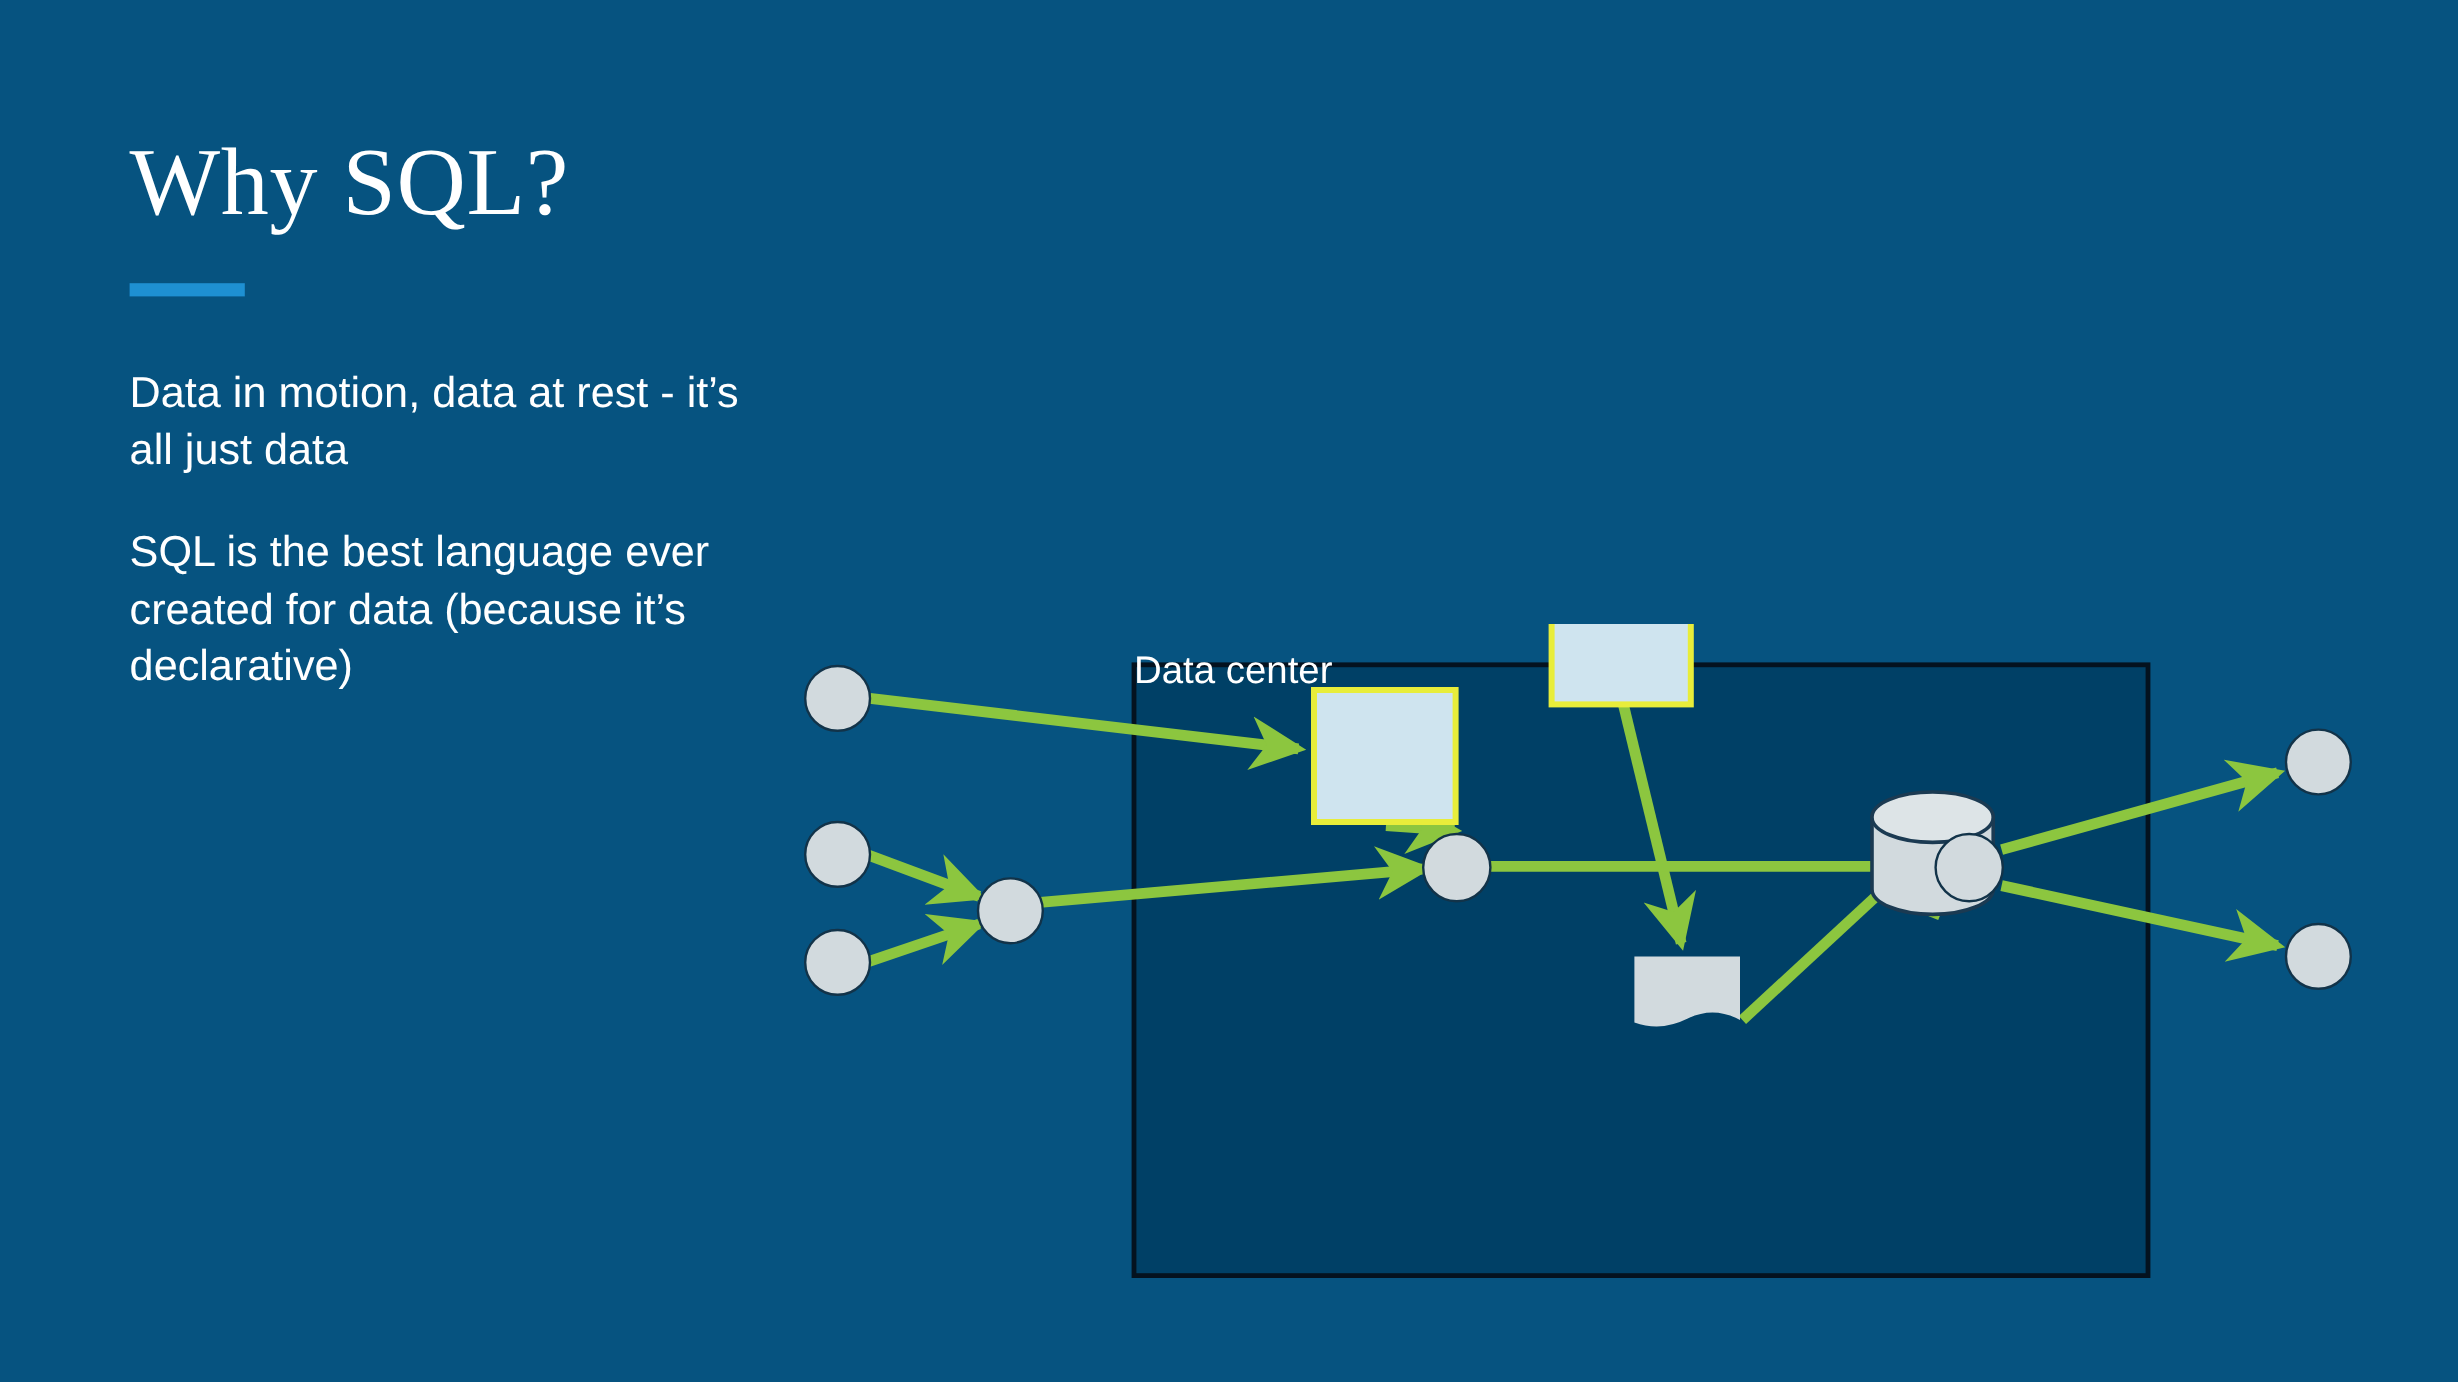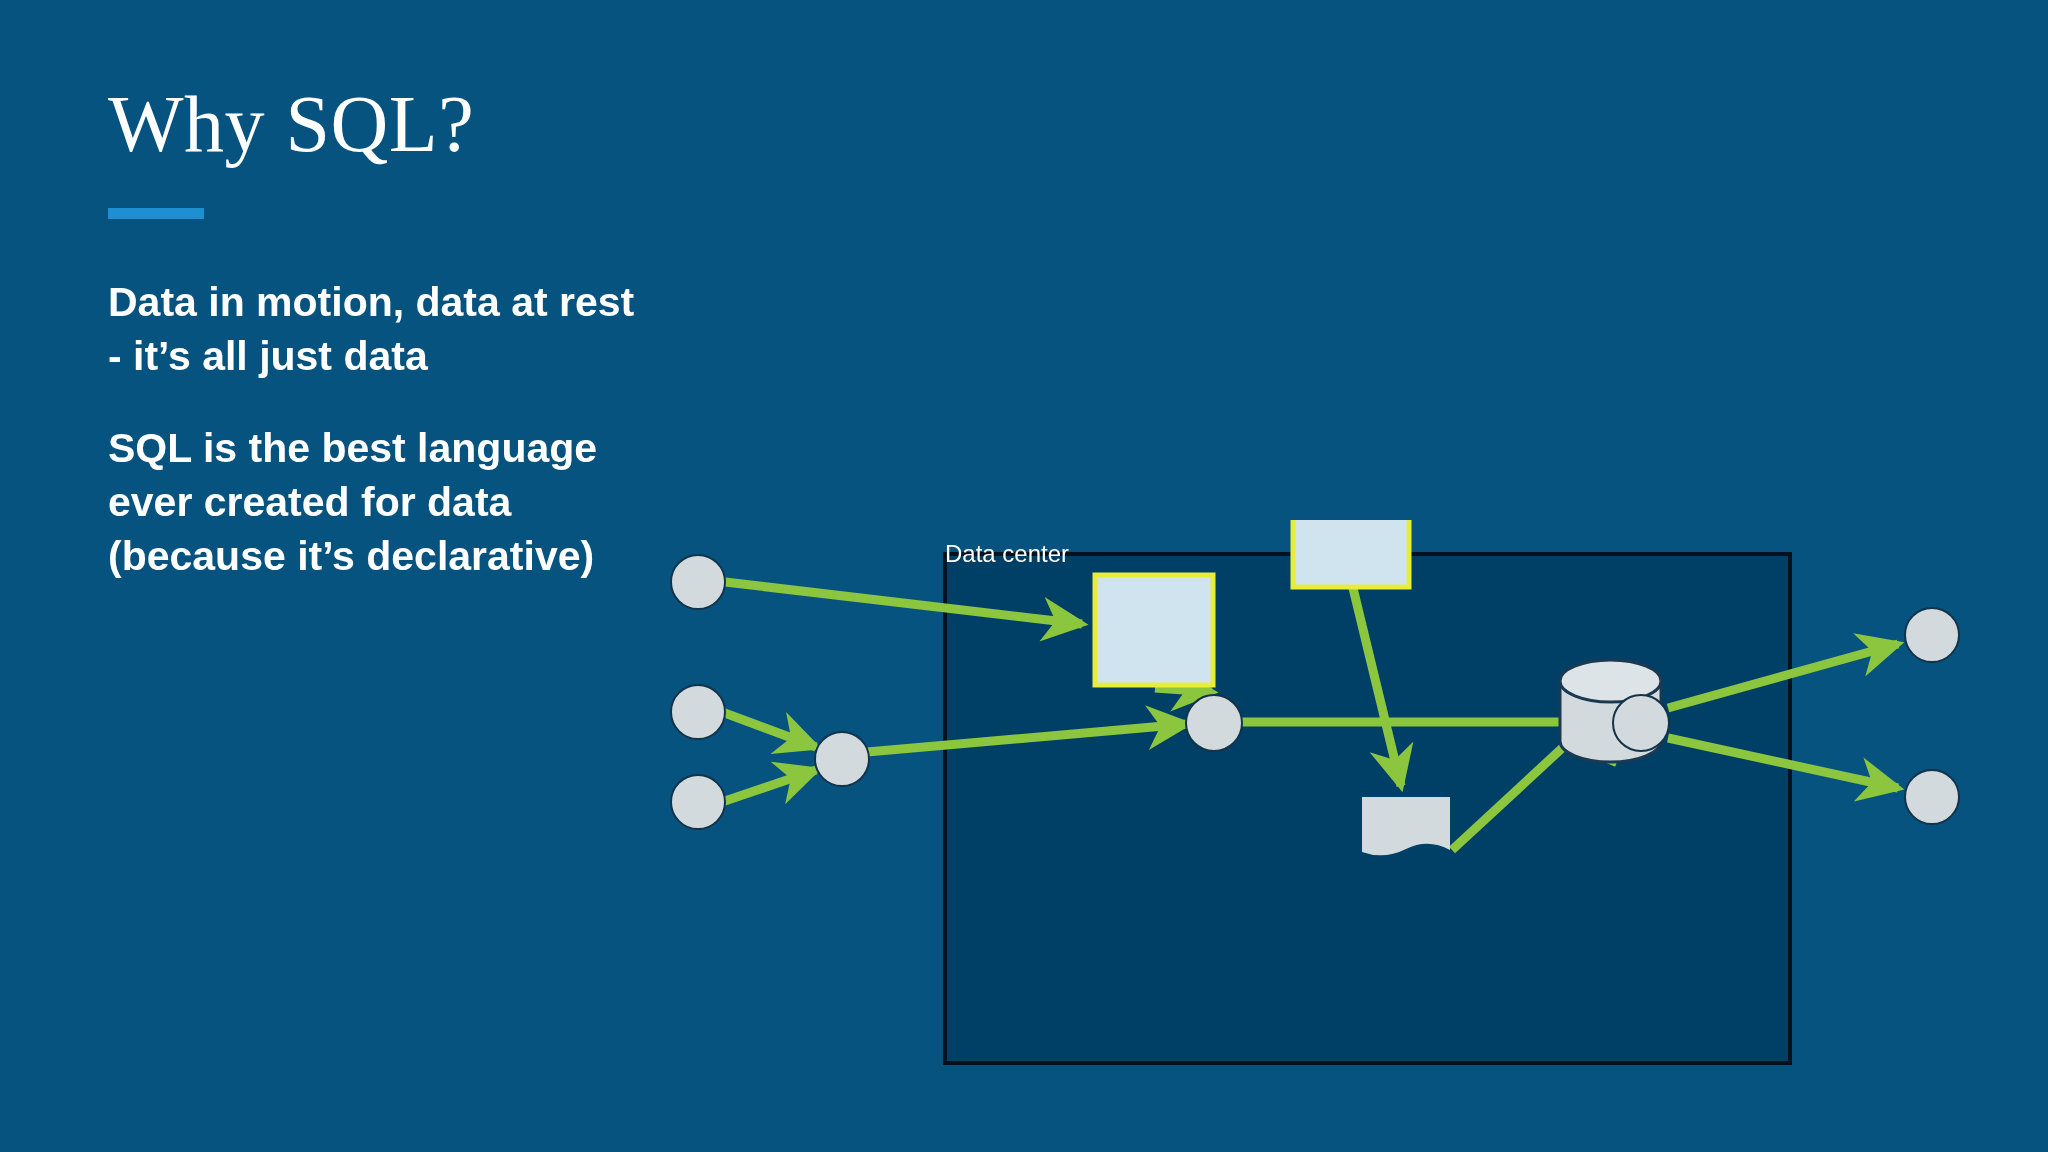"Why SQL?" #left-col { top: 84px -> 112px }
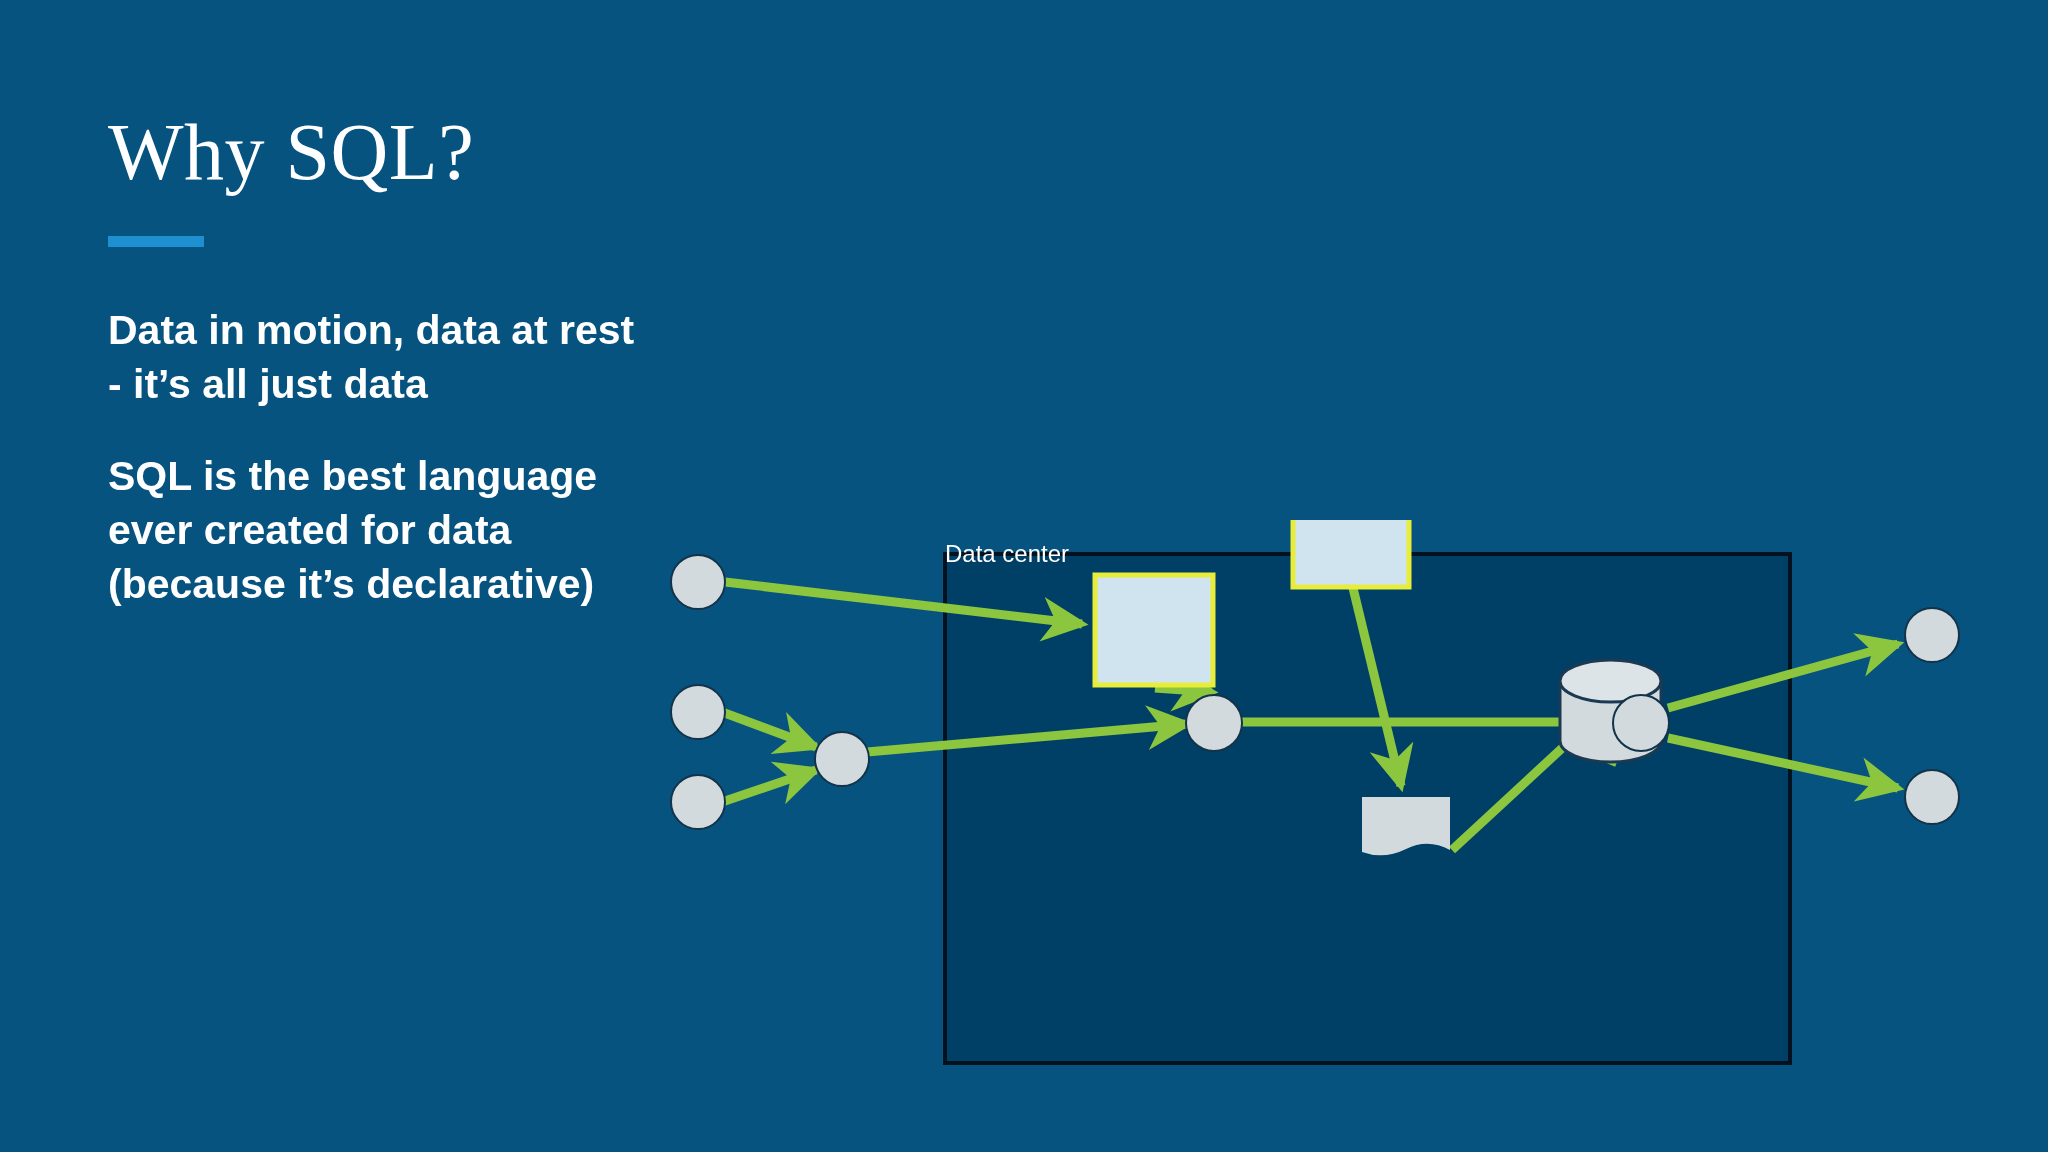"Data in motion, data at" .body-para { font-size: 41px -> 36px; font-weight: 700 -> 400 }
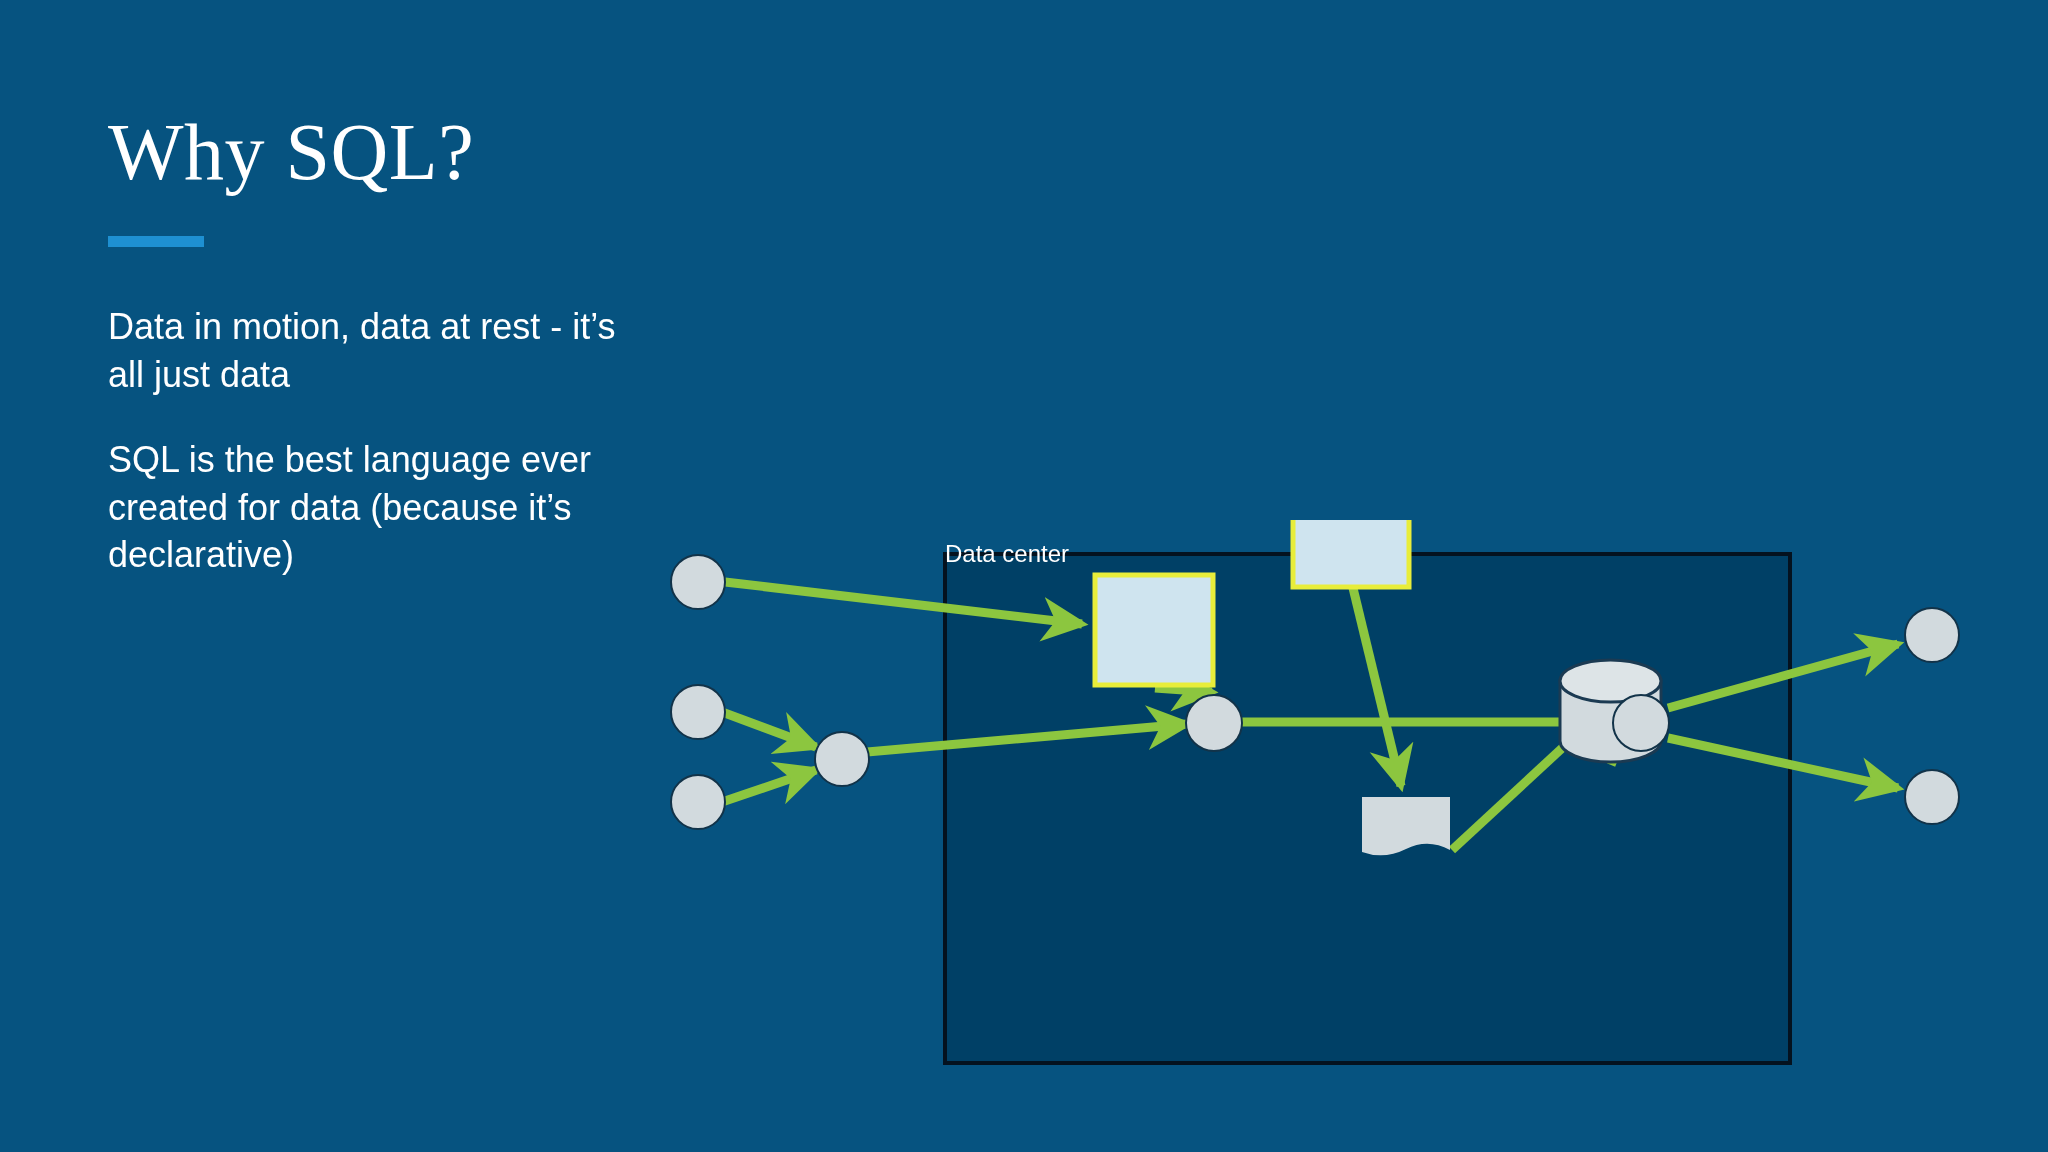"Data center" #datacenter-label { font-size: 24px -> 32px }
